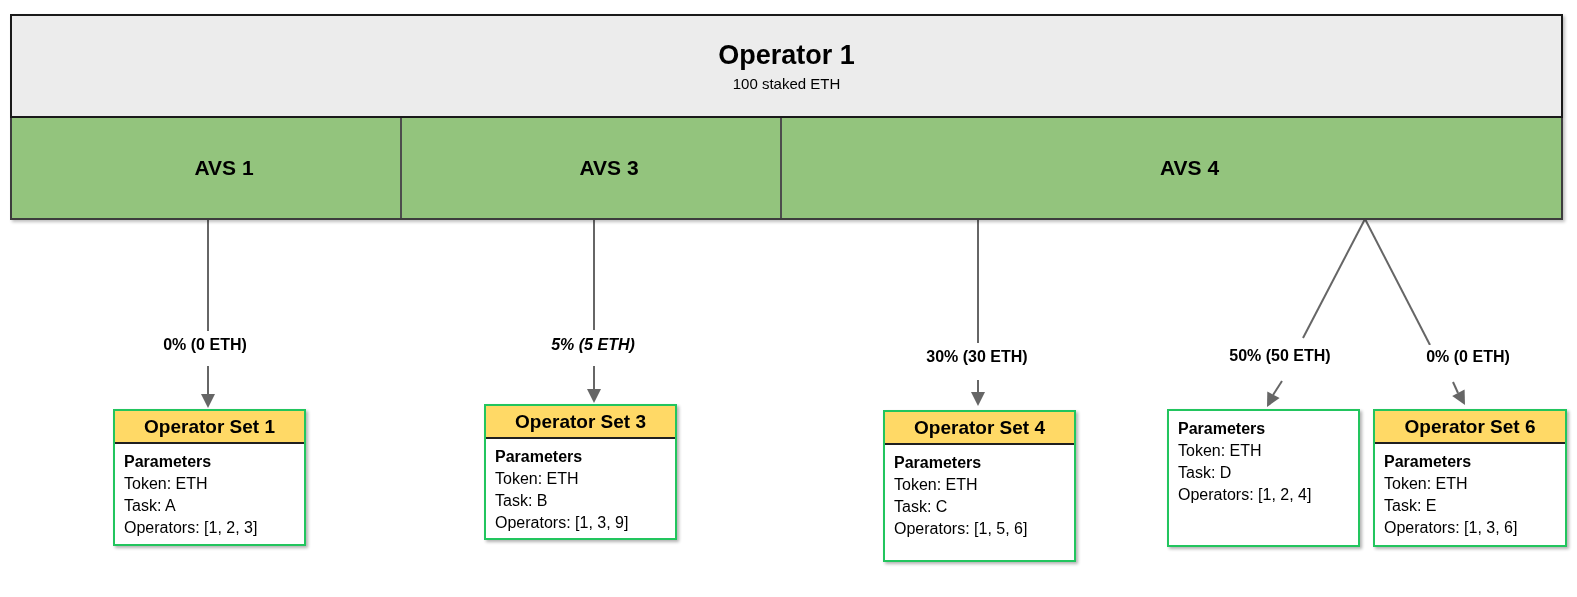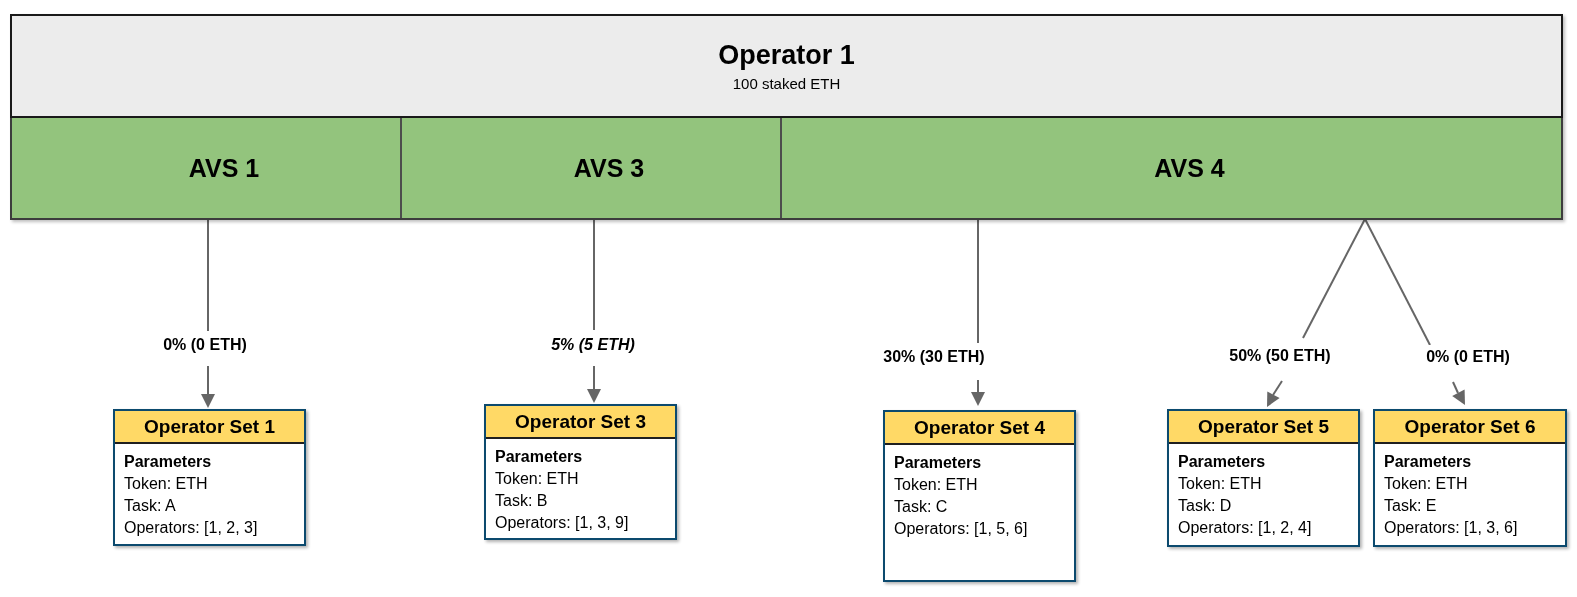"AVS 1" .avs-cell { font-size: 25px -> 21px }
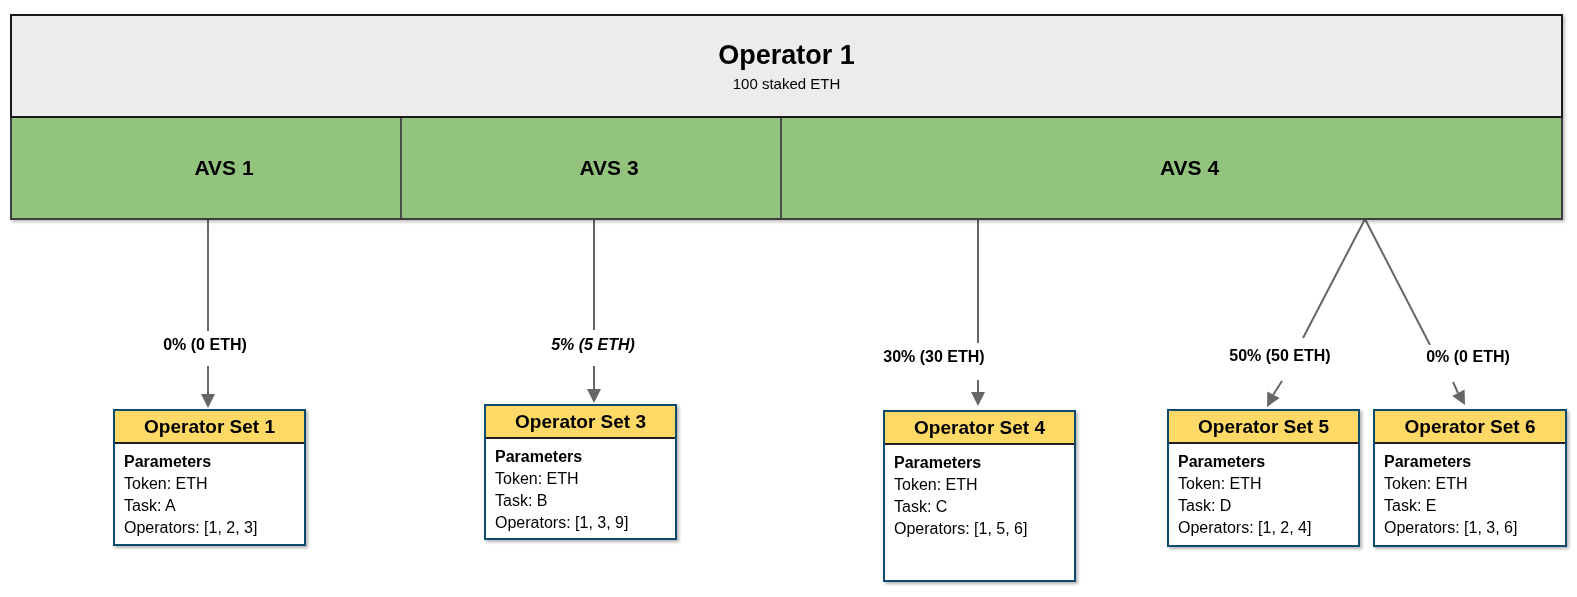"30% (30 ETH)" div.edge-label { left: 934px -> 977px }
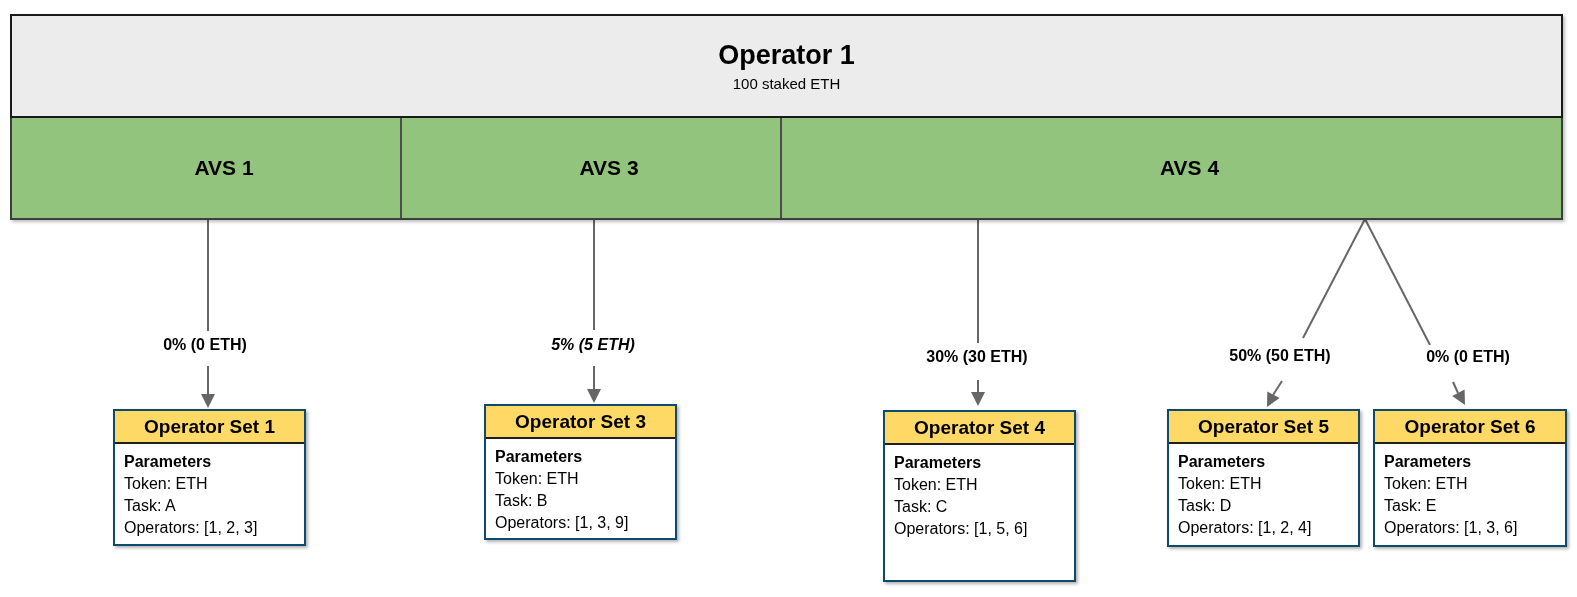"Operator Set 1" .set-card { border: 2px solid #0c4a6e -> 2px solid #22c55e }
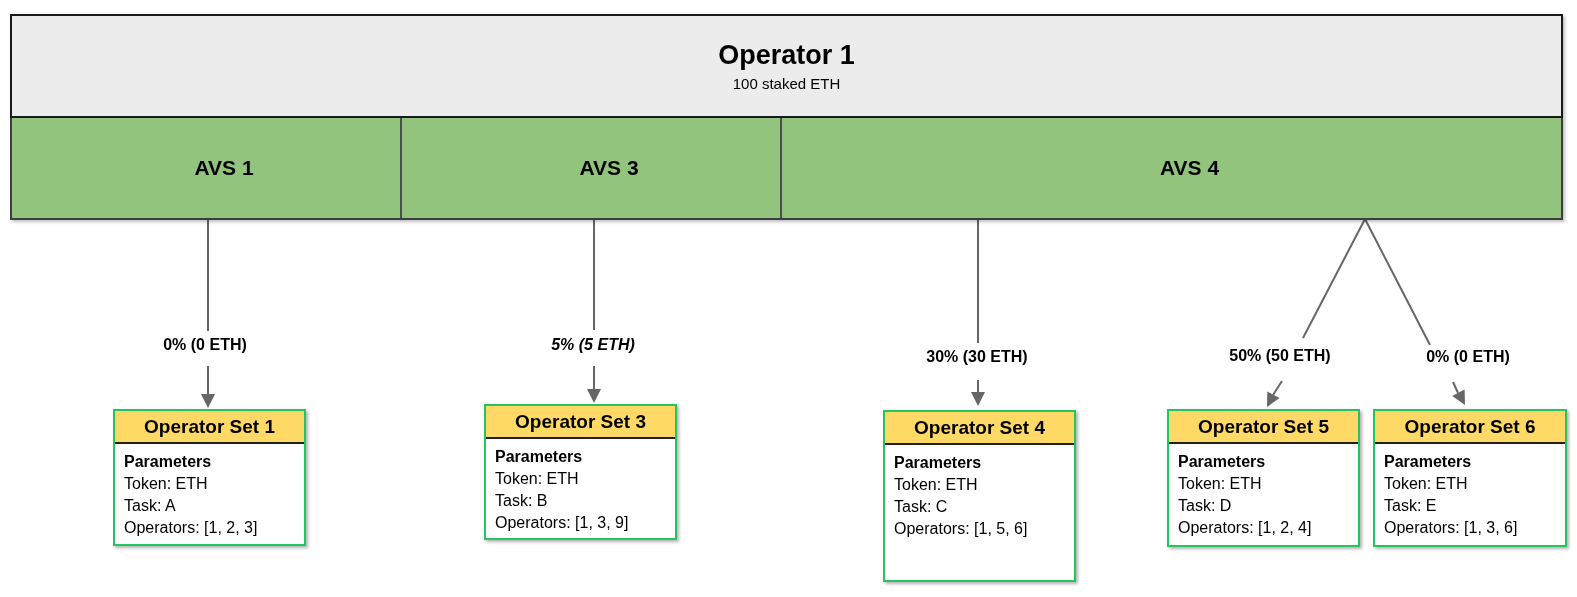"Operator Set 4" div.set-card { height: 172px -> 152px }
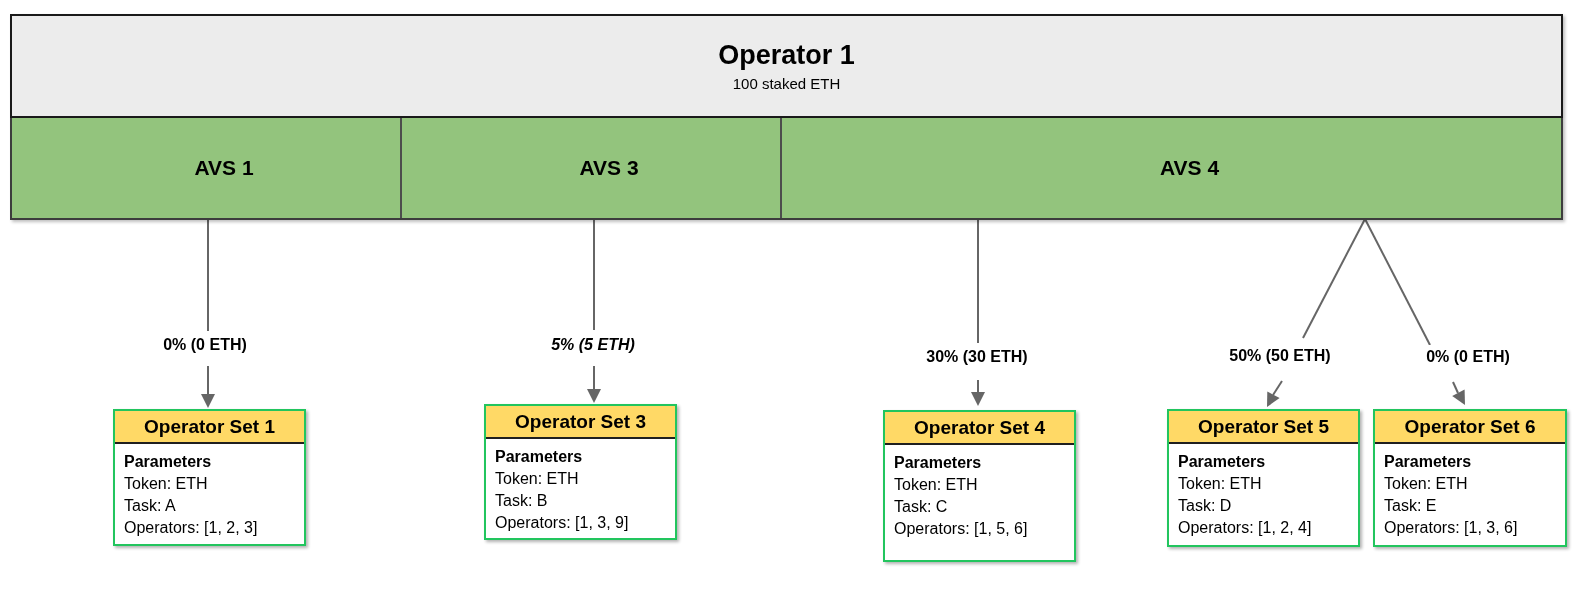"Operator Set 5" div.set-header { html: <div>Operator Set 5</div> -> none }
